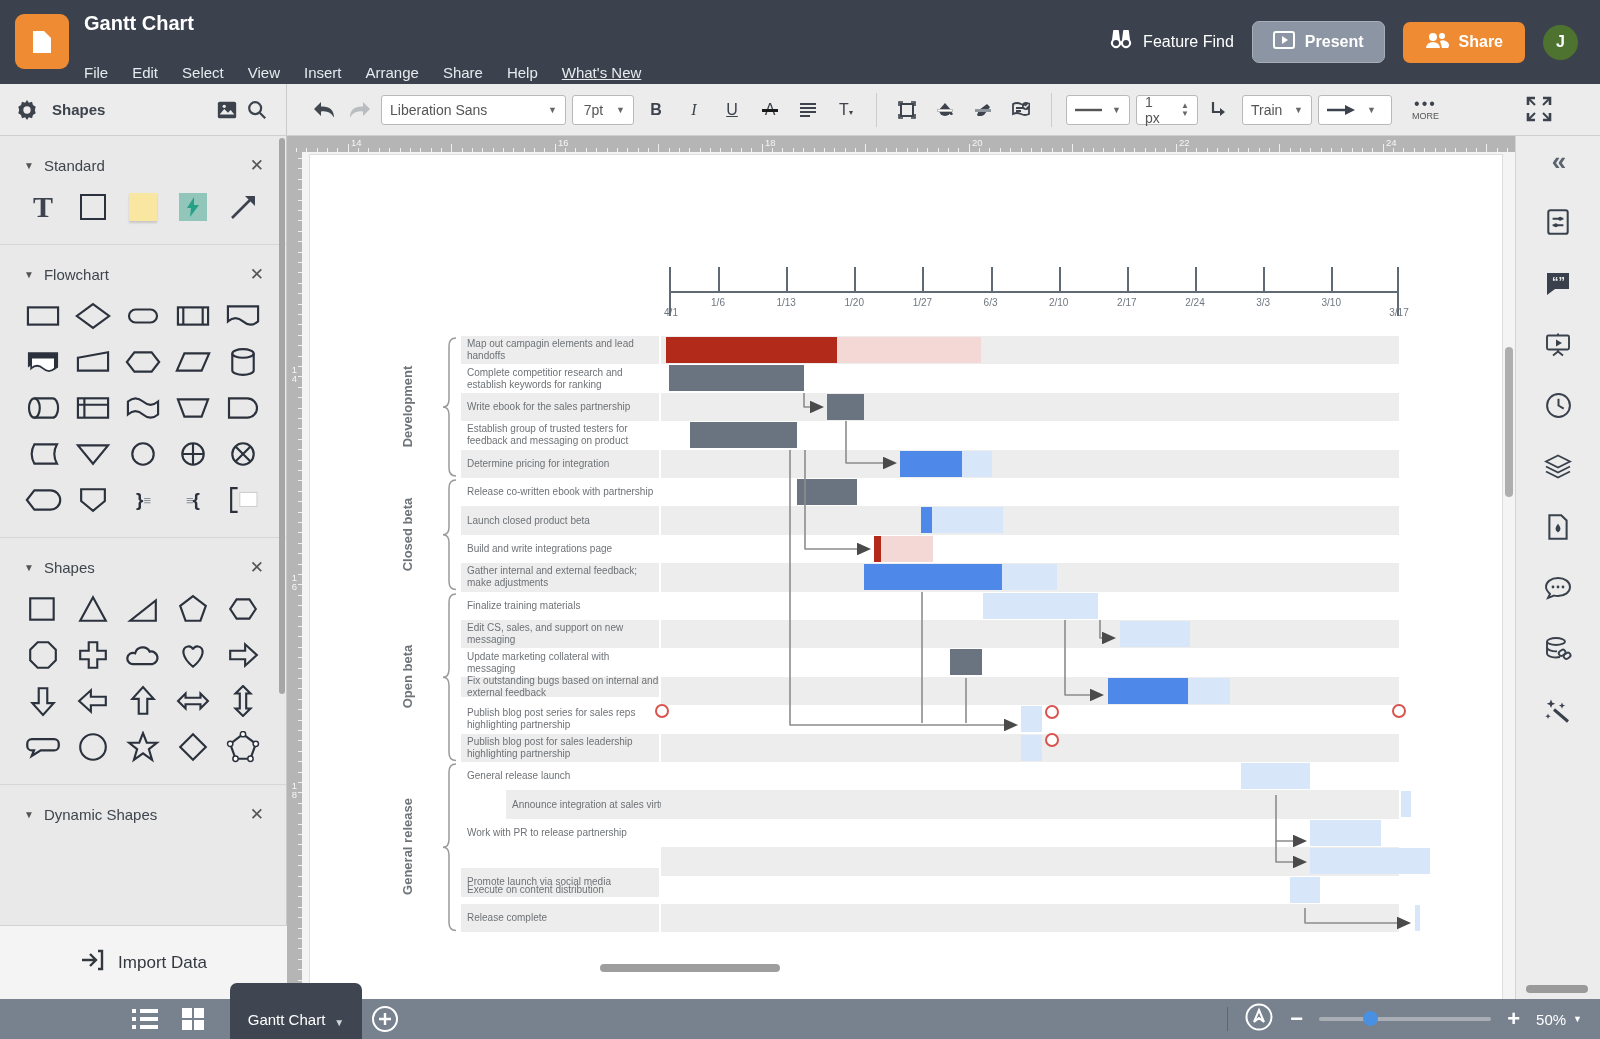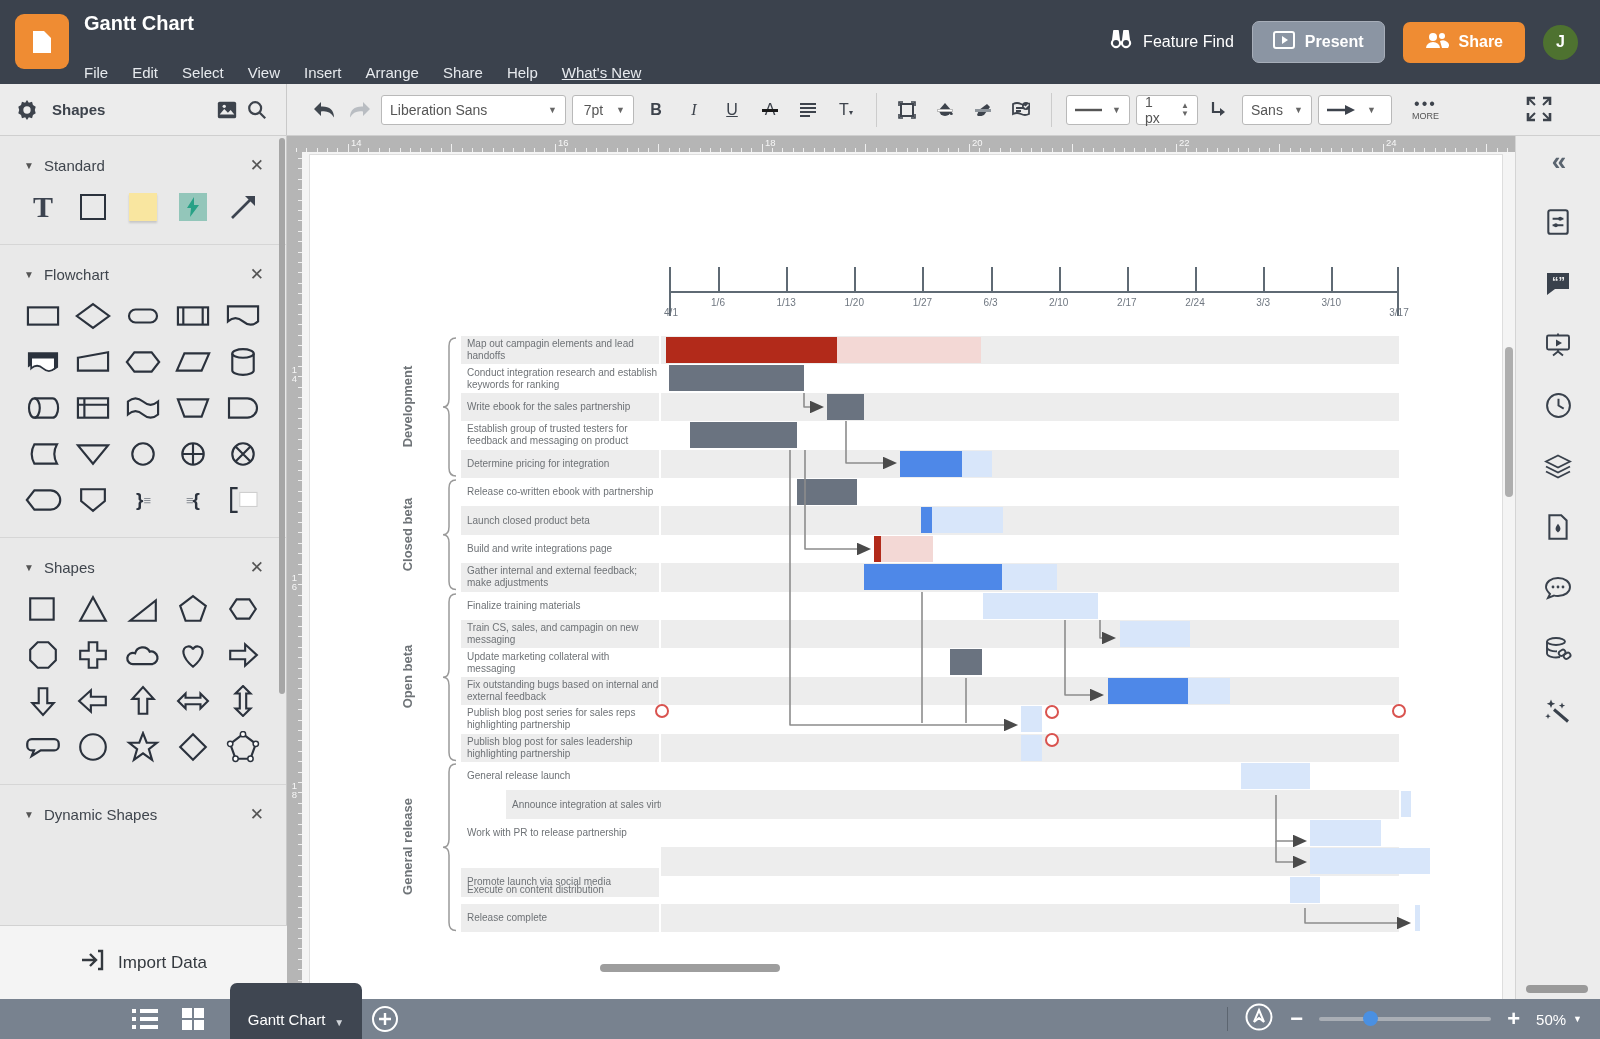"Sans" span { text: Sans -> Train }
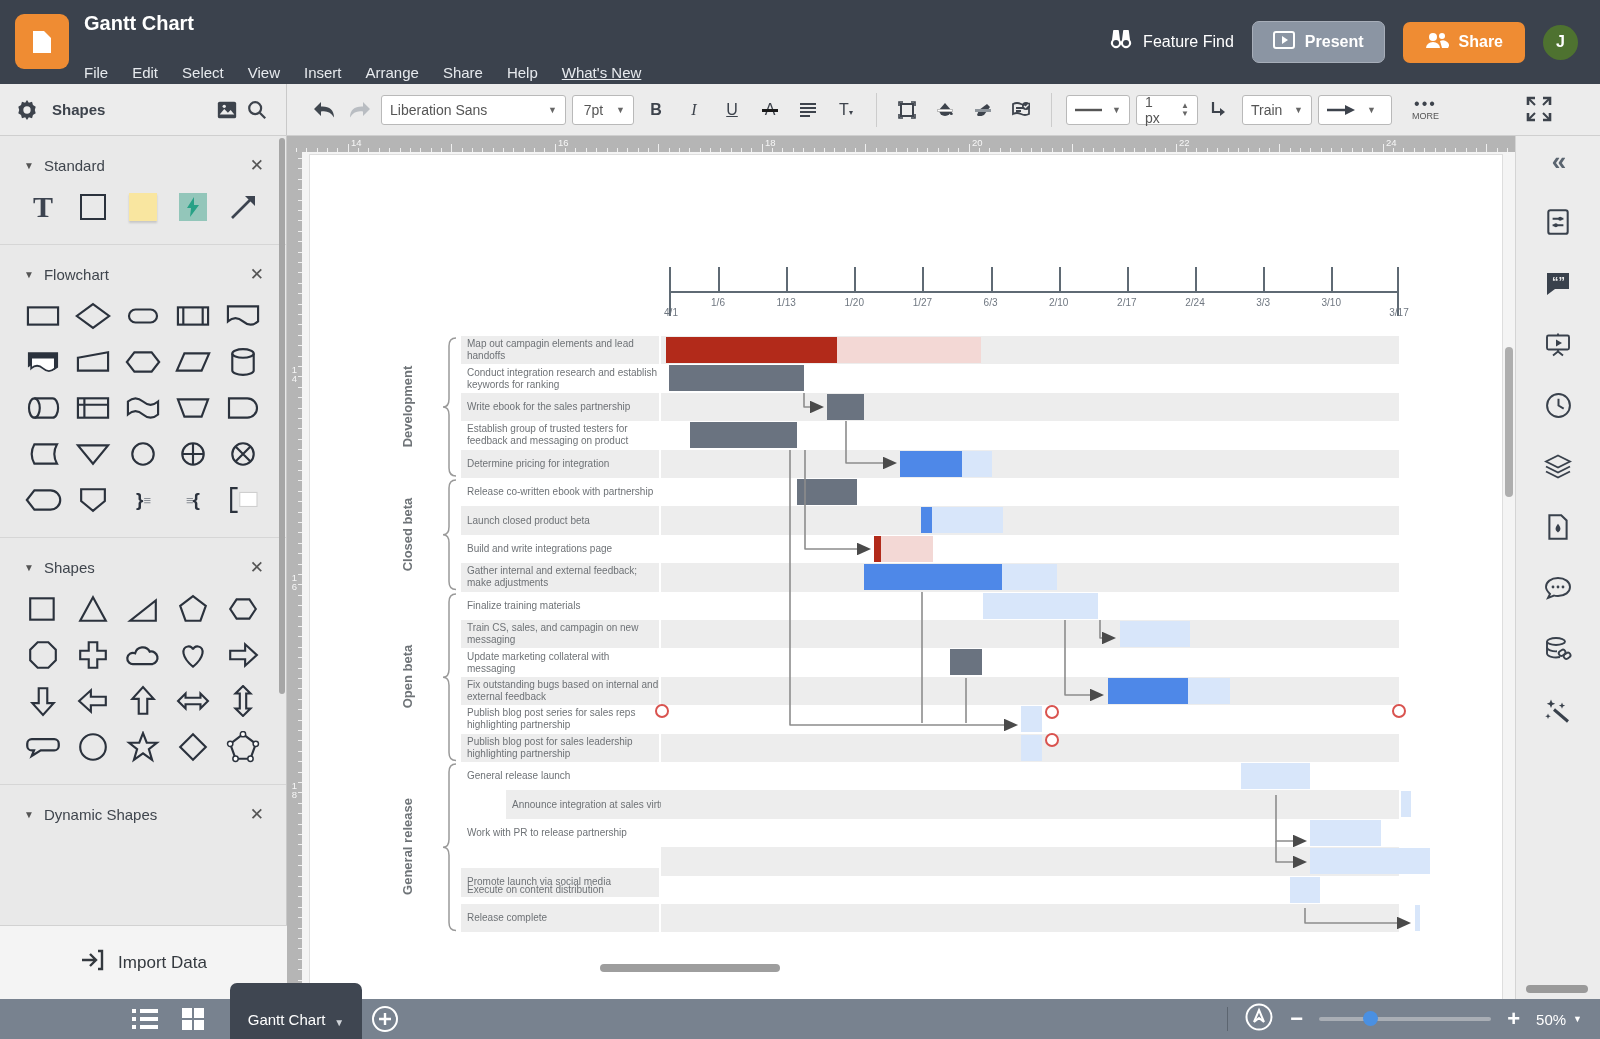"Conduct integration research and" div.row-label { text: Conduct integration -> Complete competitior }
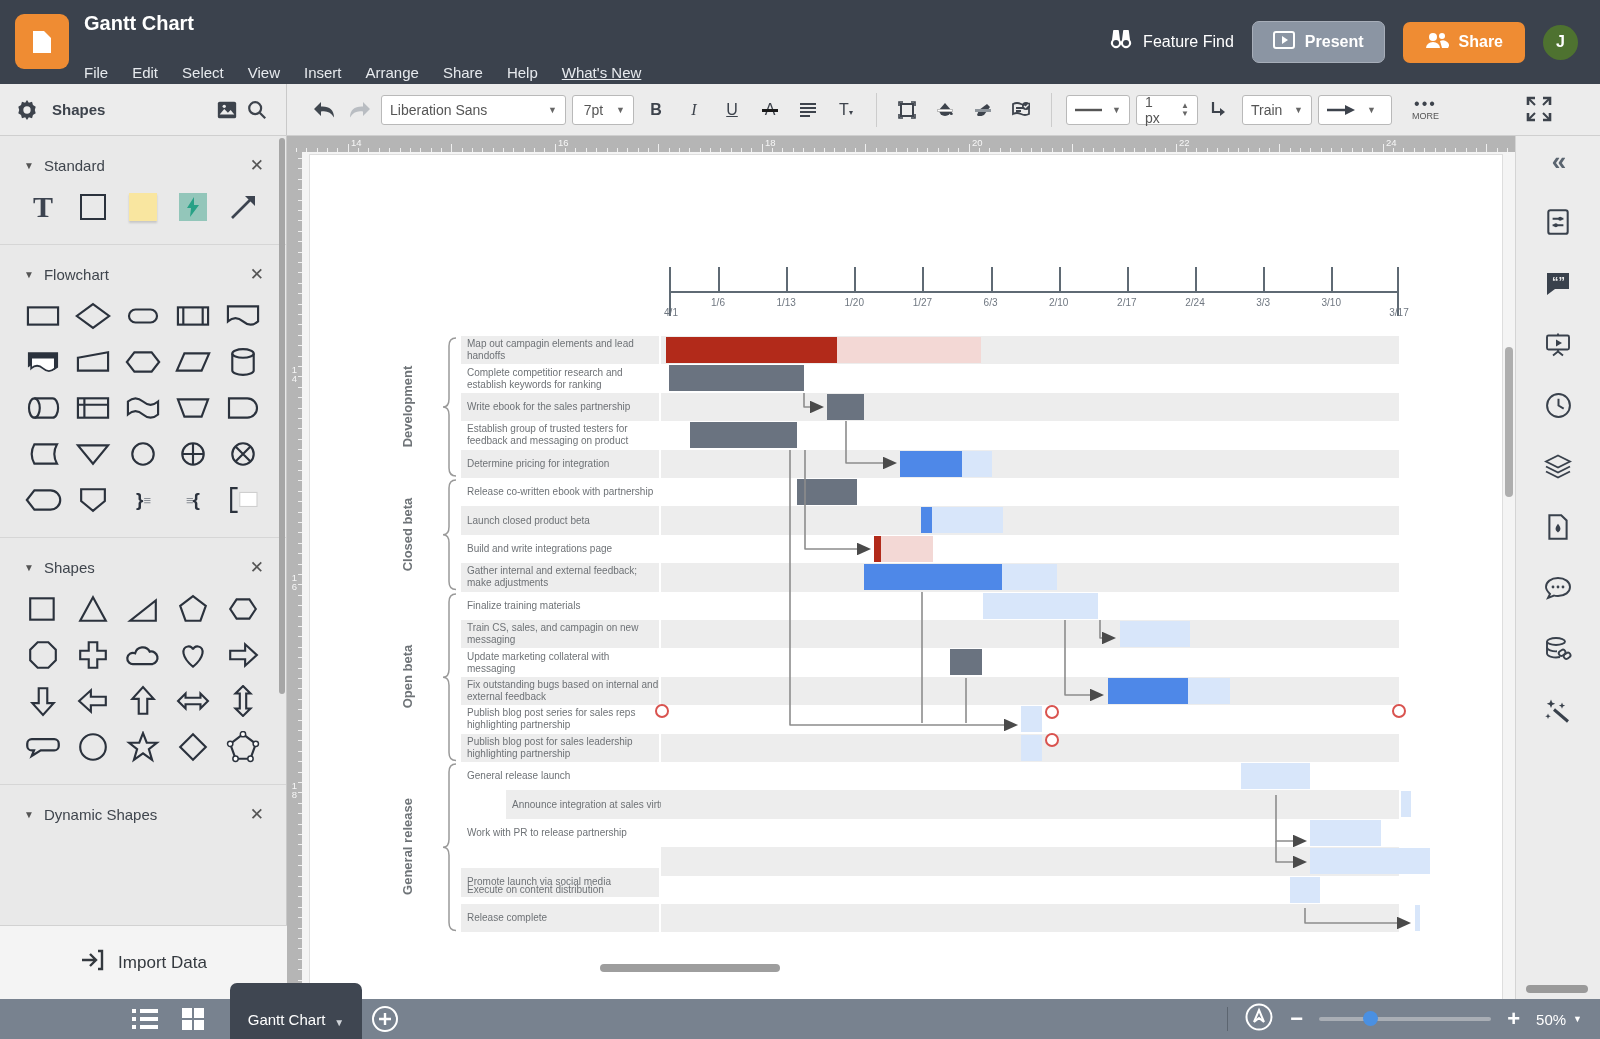"Train CS, sales, and campagin" div.row-label { text: Train CS, sales, and campagin -> Edit CS, sales, and support }
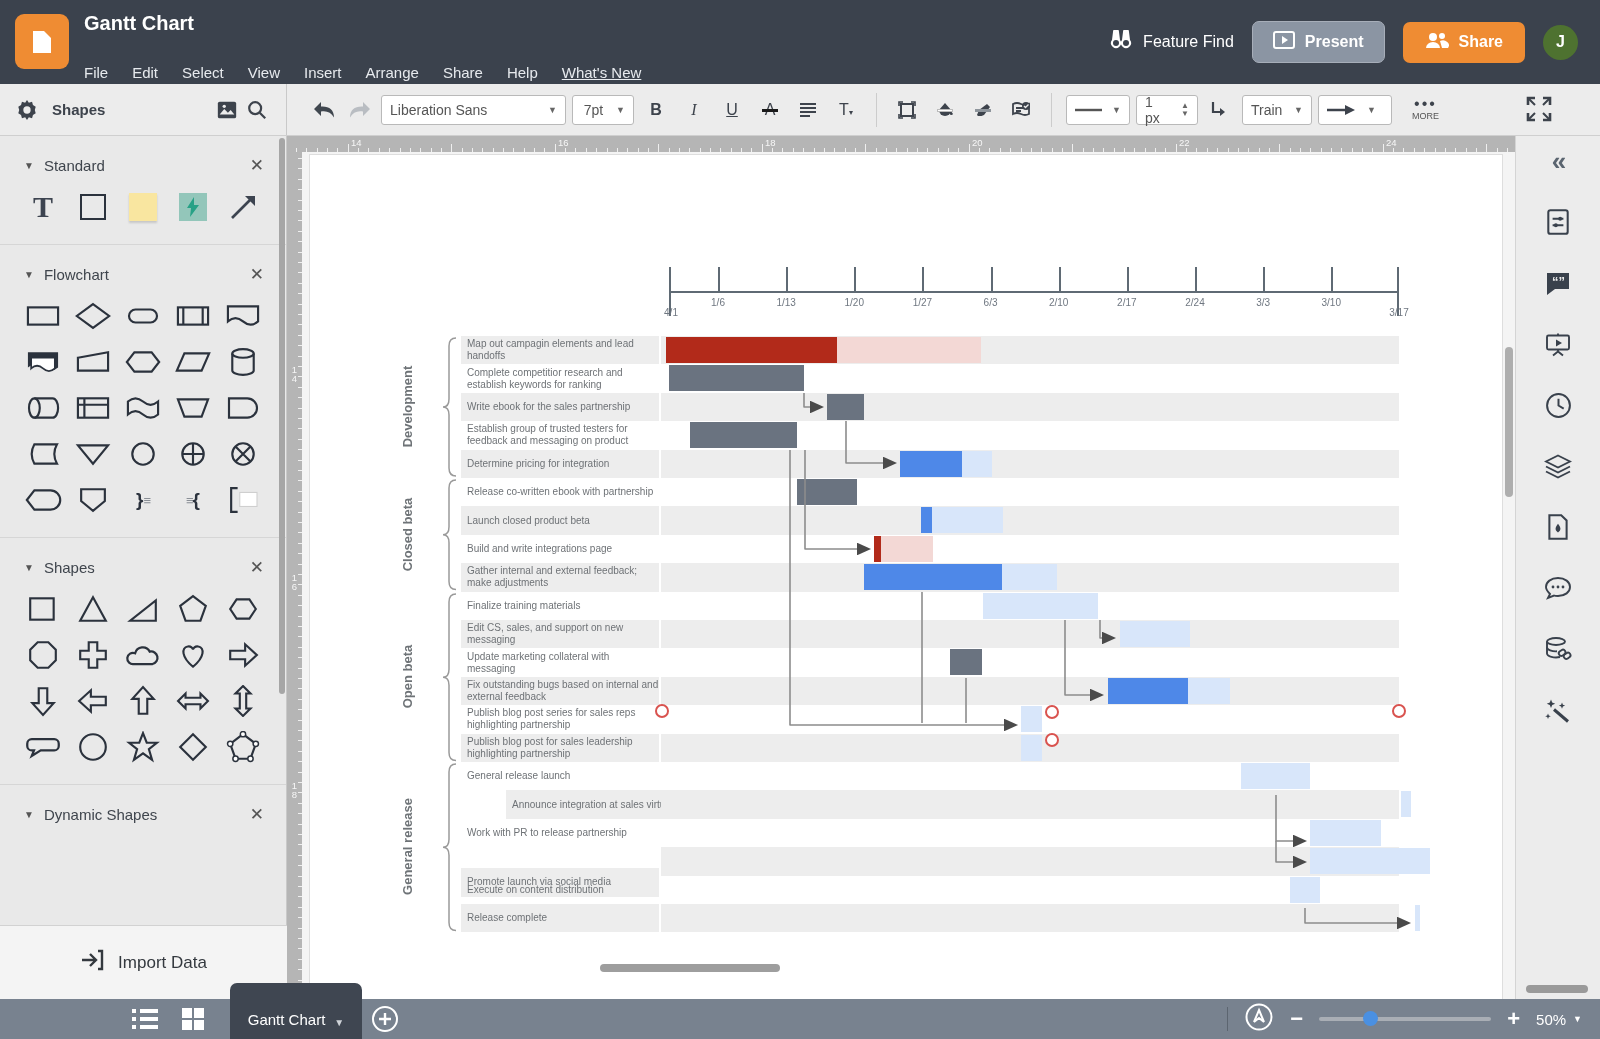"Fix outstanding bugs based on" div.row-label { height: 28px -> 20px }
